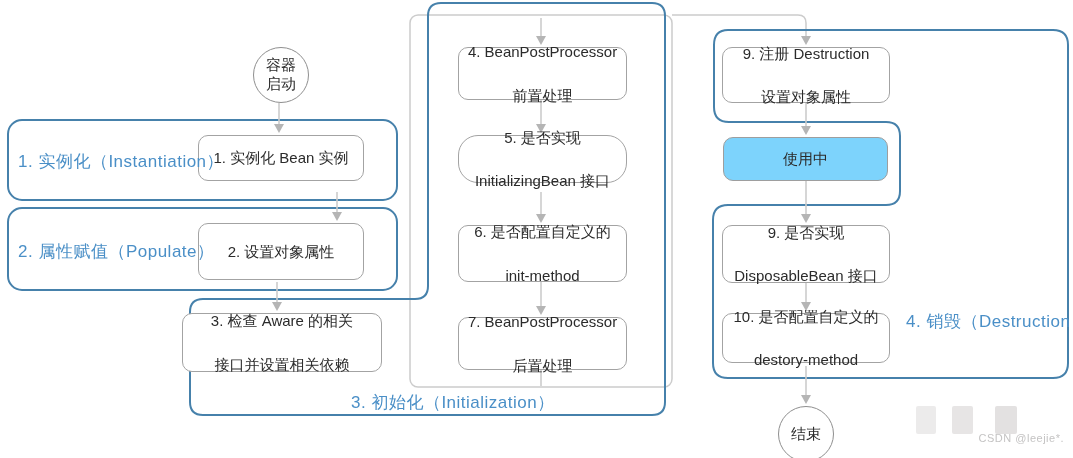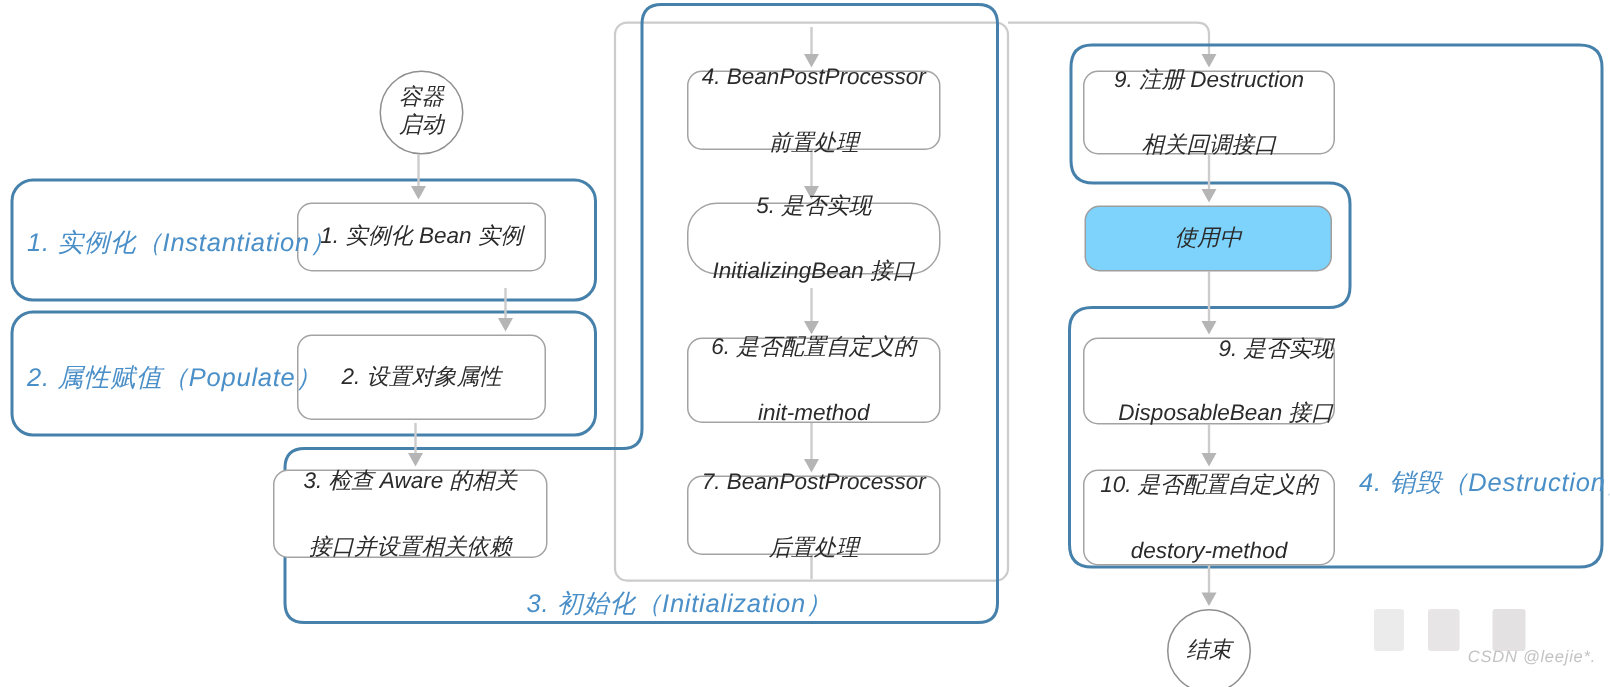"容器" .canvas { font-style: italic -> none }
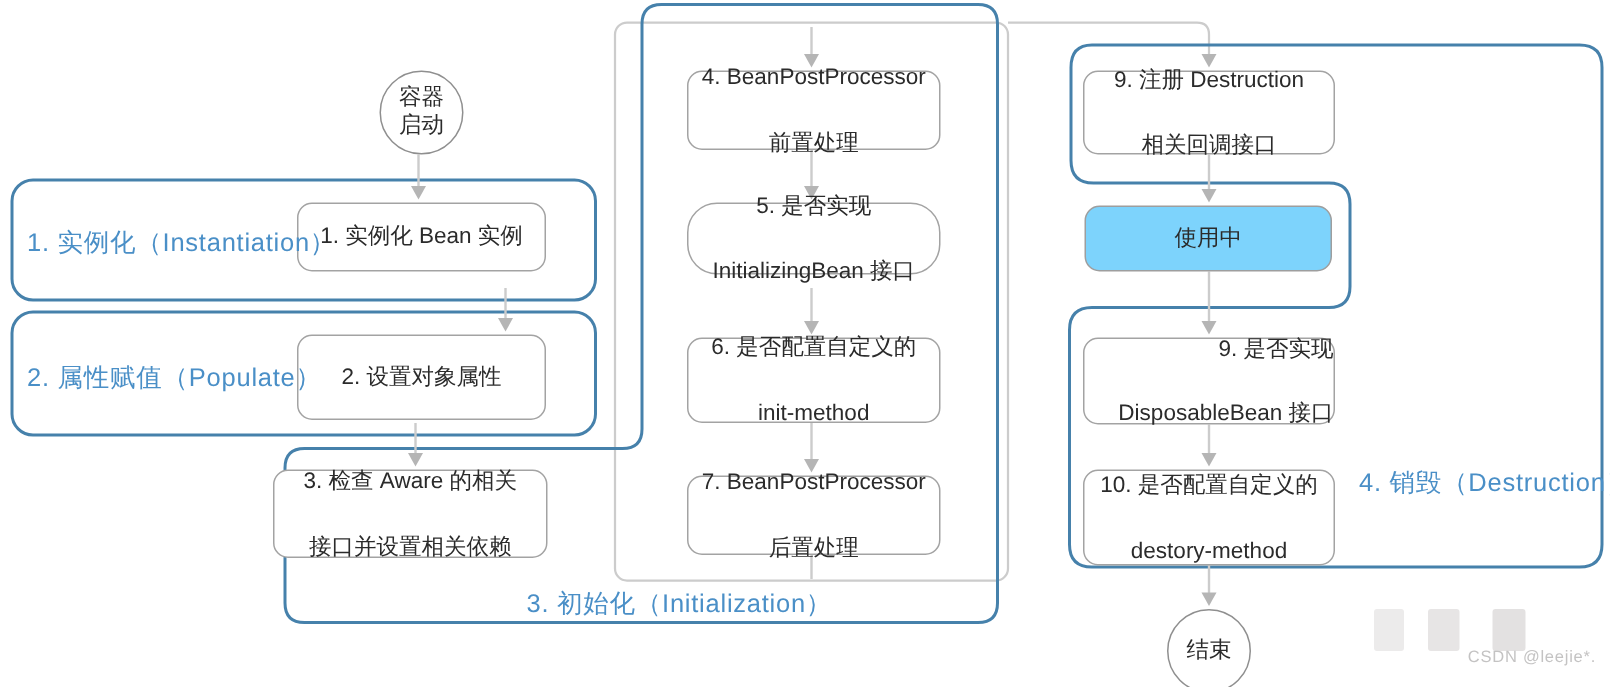"相关回调接口" span { text: 相关回调接口 -> 设置对象属性 }
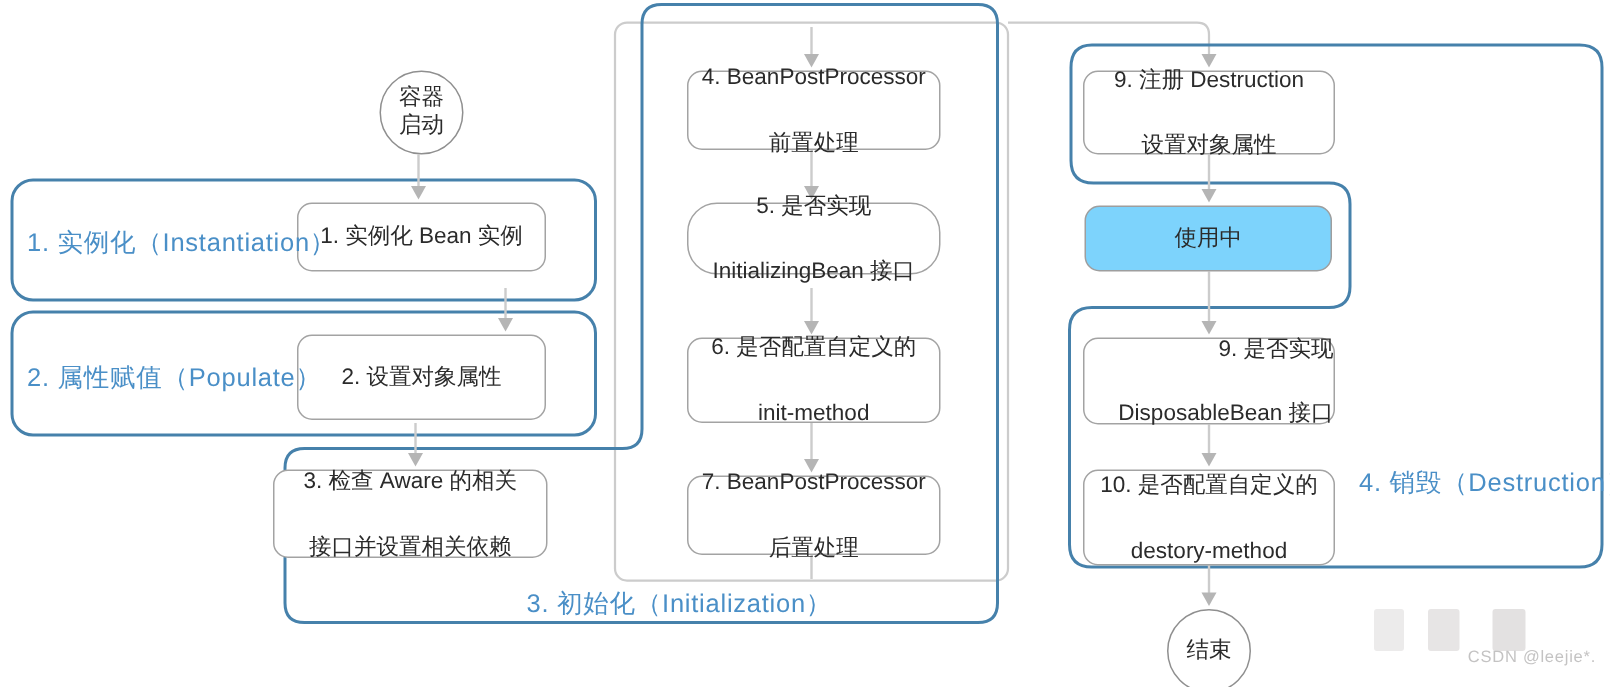"9. 是否实现" div.node { align-items: flex-end -> none }
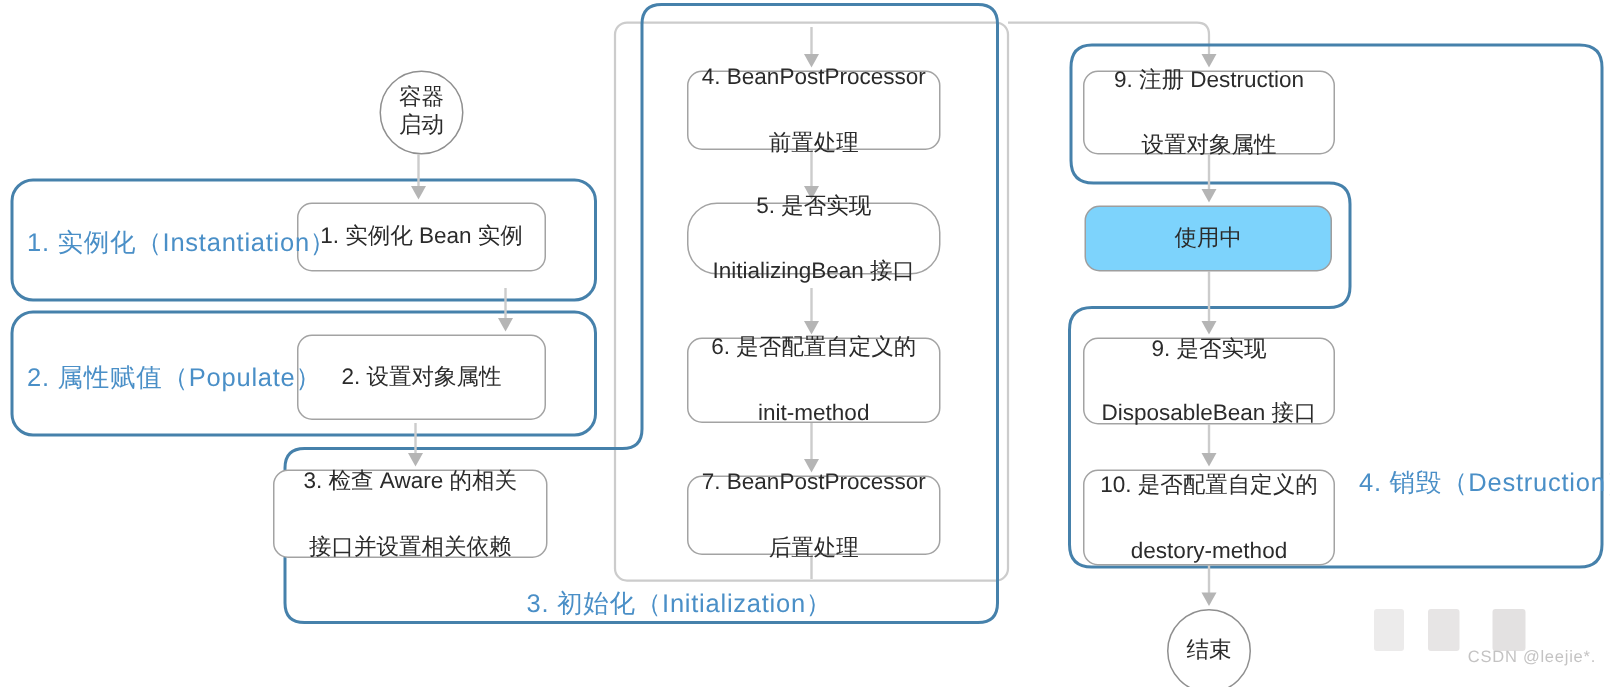"3. 检查 Aware 的相关" div.node { width: 183px -> 200px }
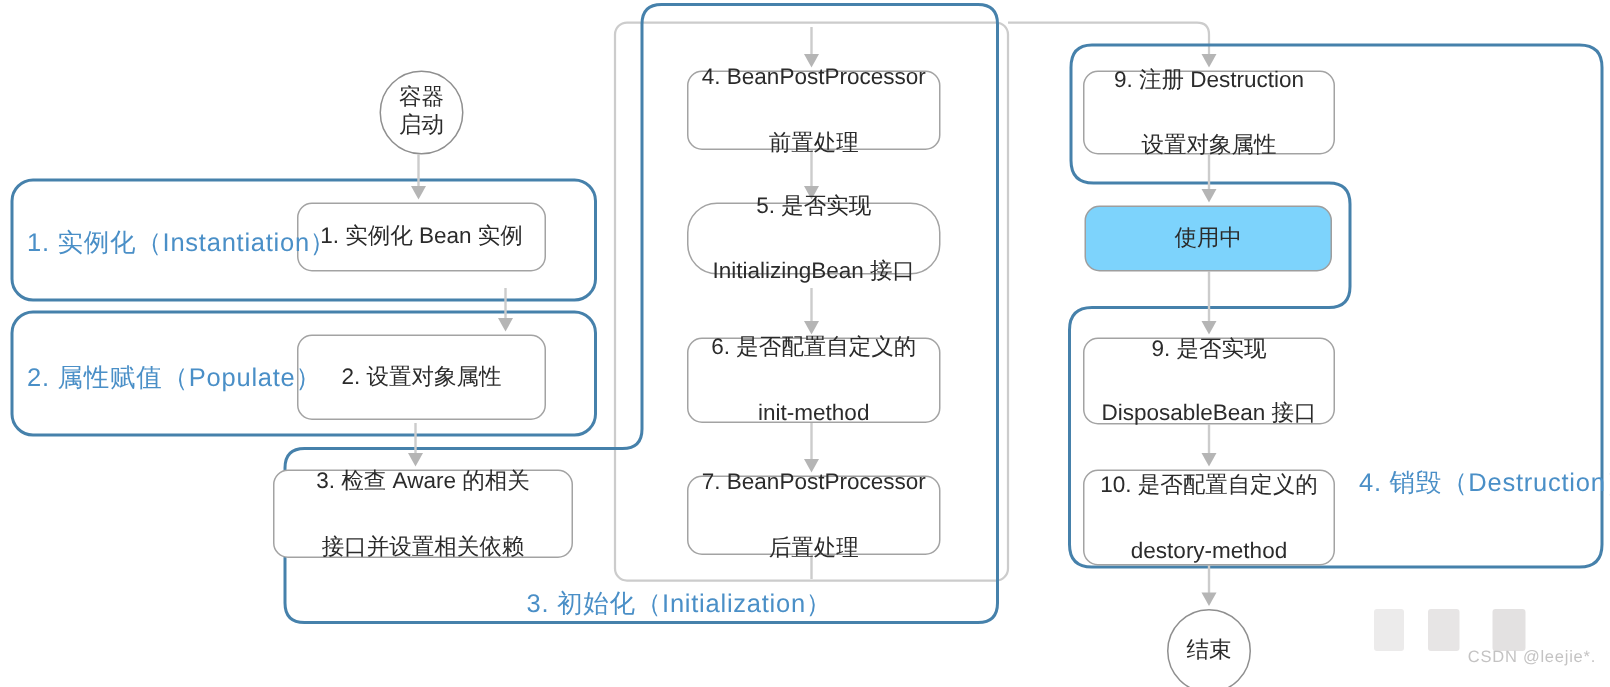"10. 是否配置自定义的" div.node { height: 64px -> 50px; justify-content: space-between -> none }
